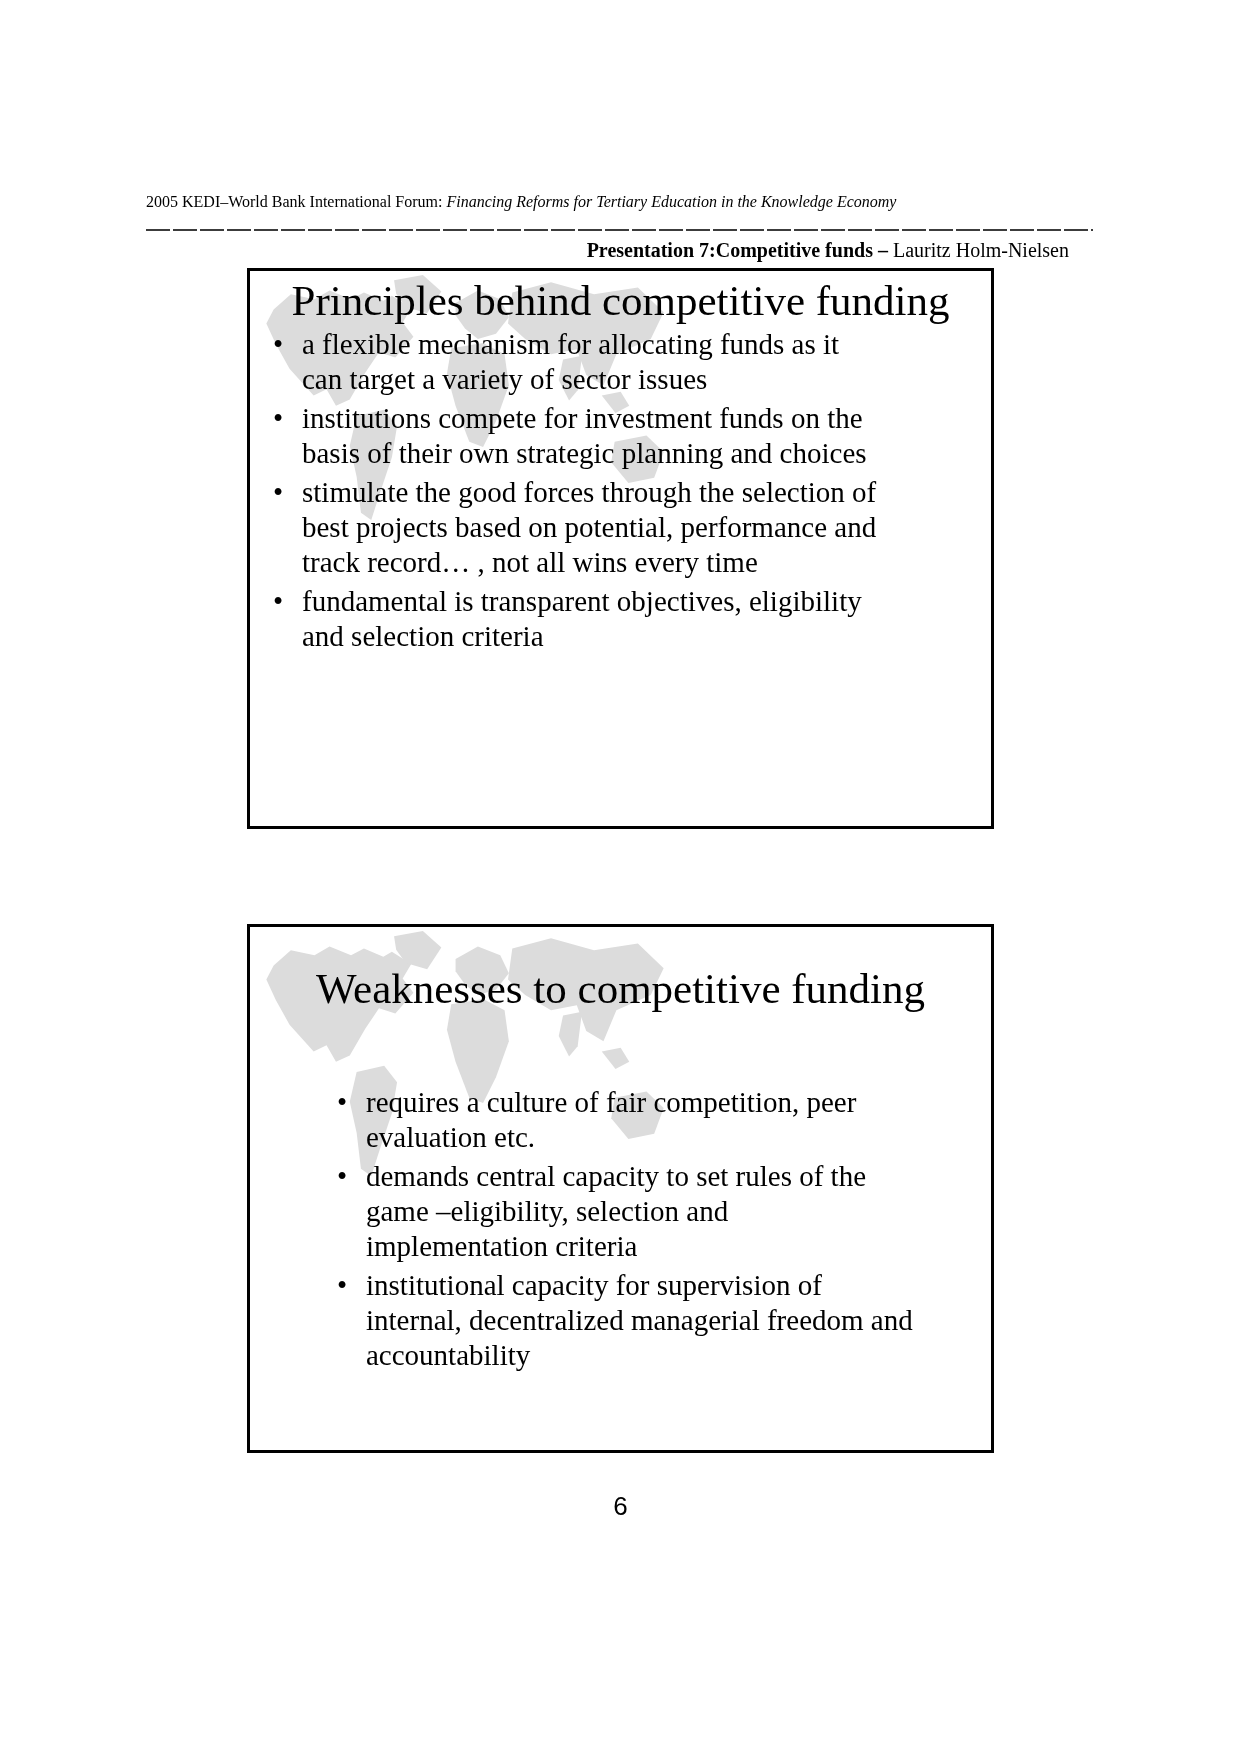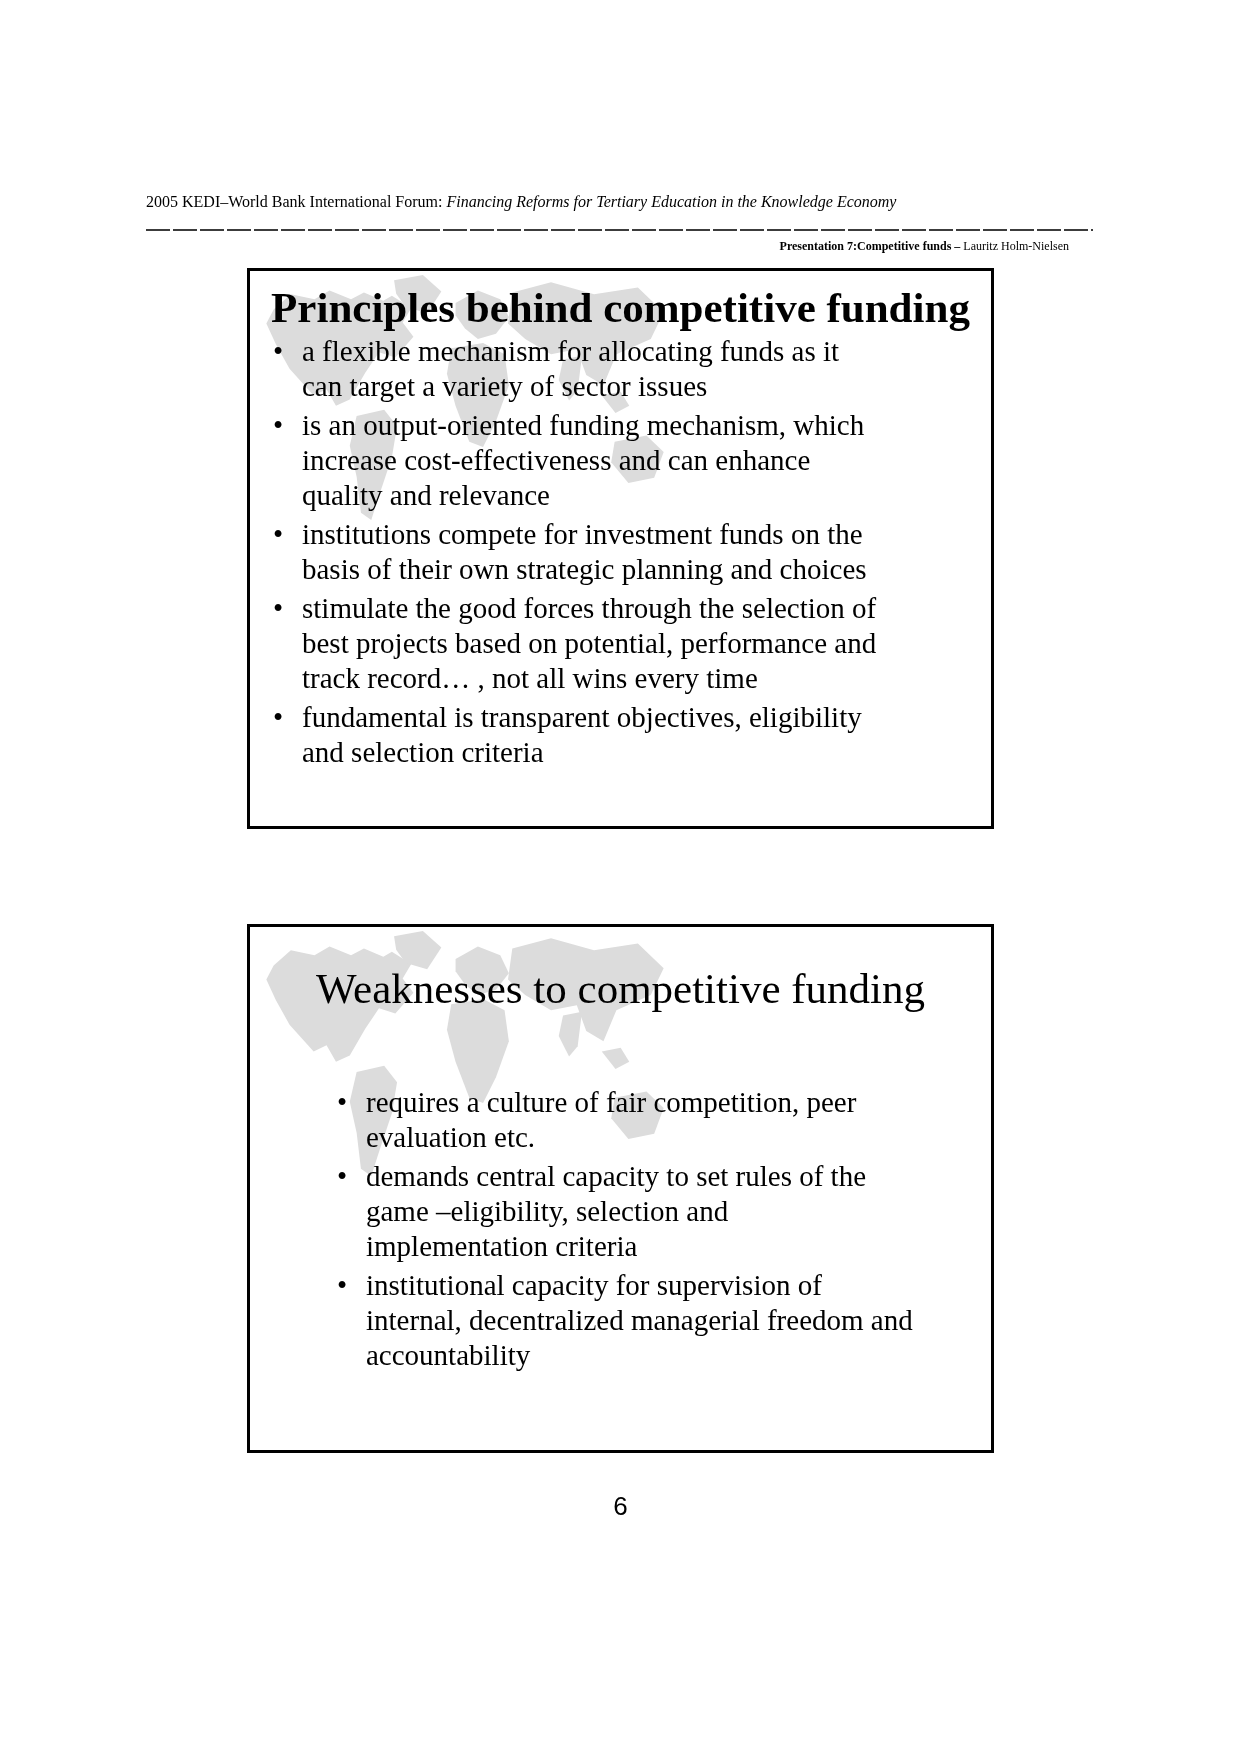"Presentation 7:Competitive funds –" .header-line2 { font-size: 12px -> 20px }
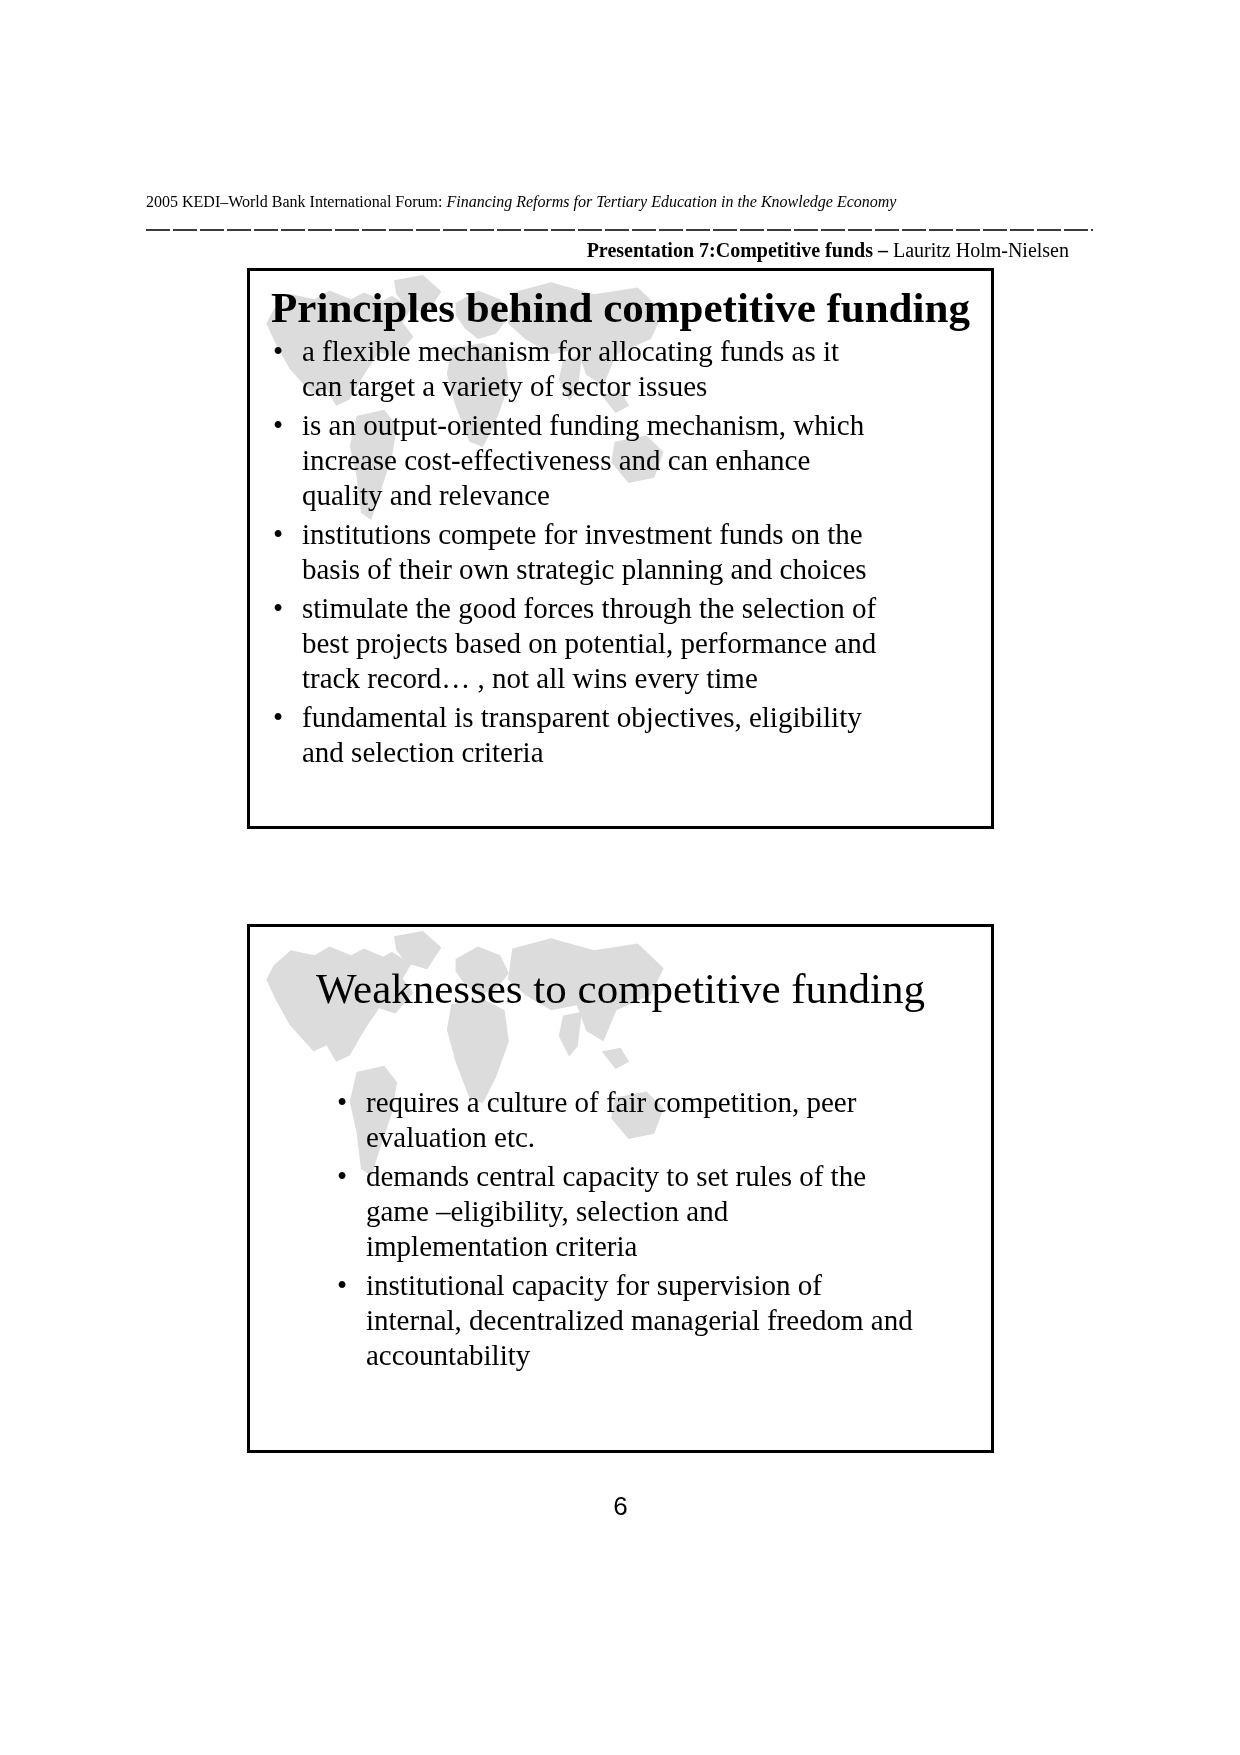"Principles behind competitive funding" .slide1 .slide-title { font-weight: bold -> none; margin-top: 11px -> 4px }
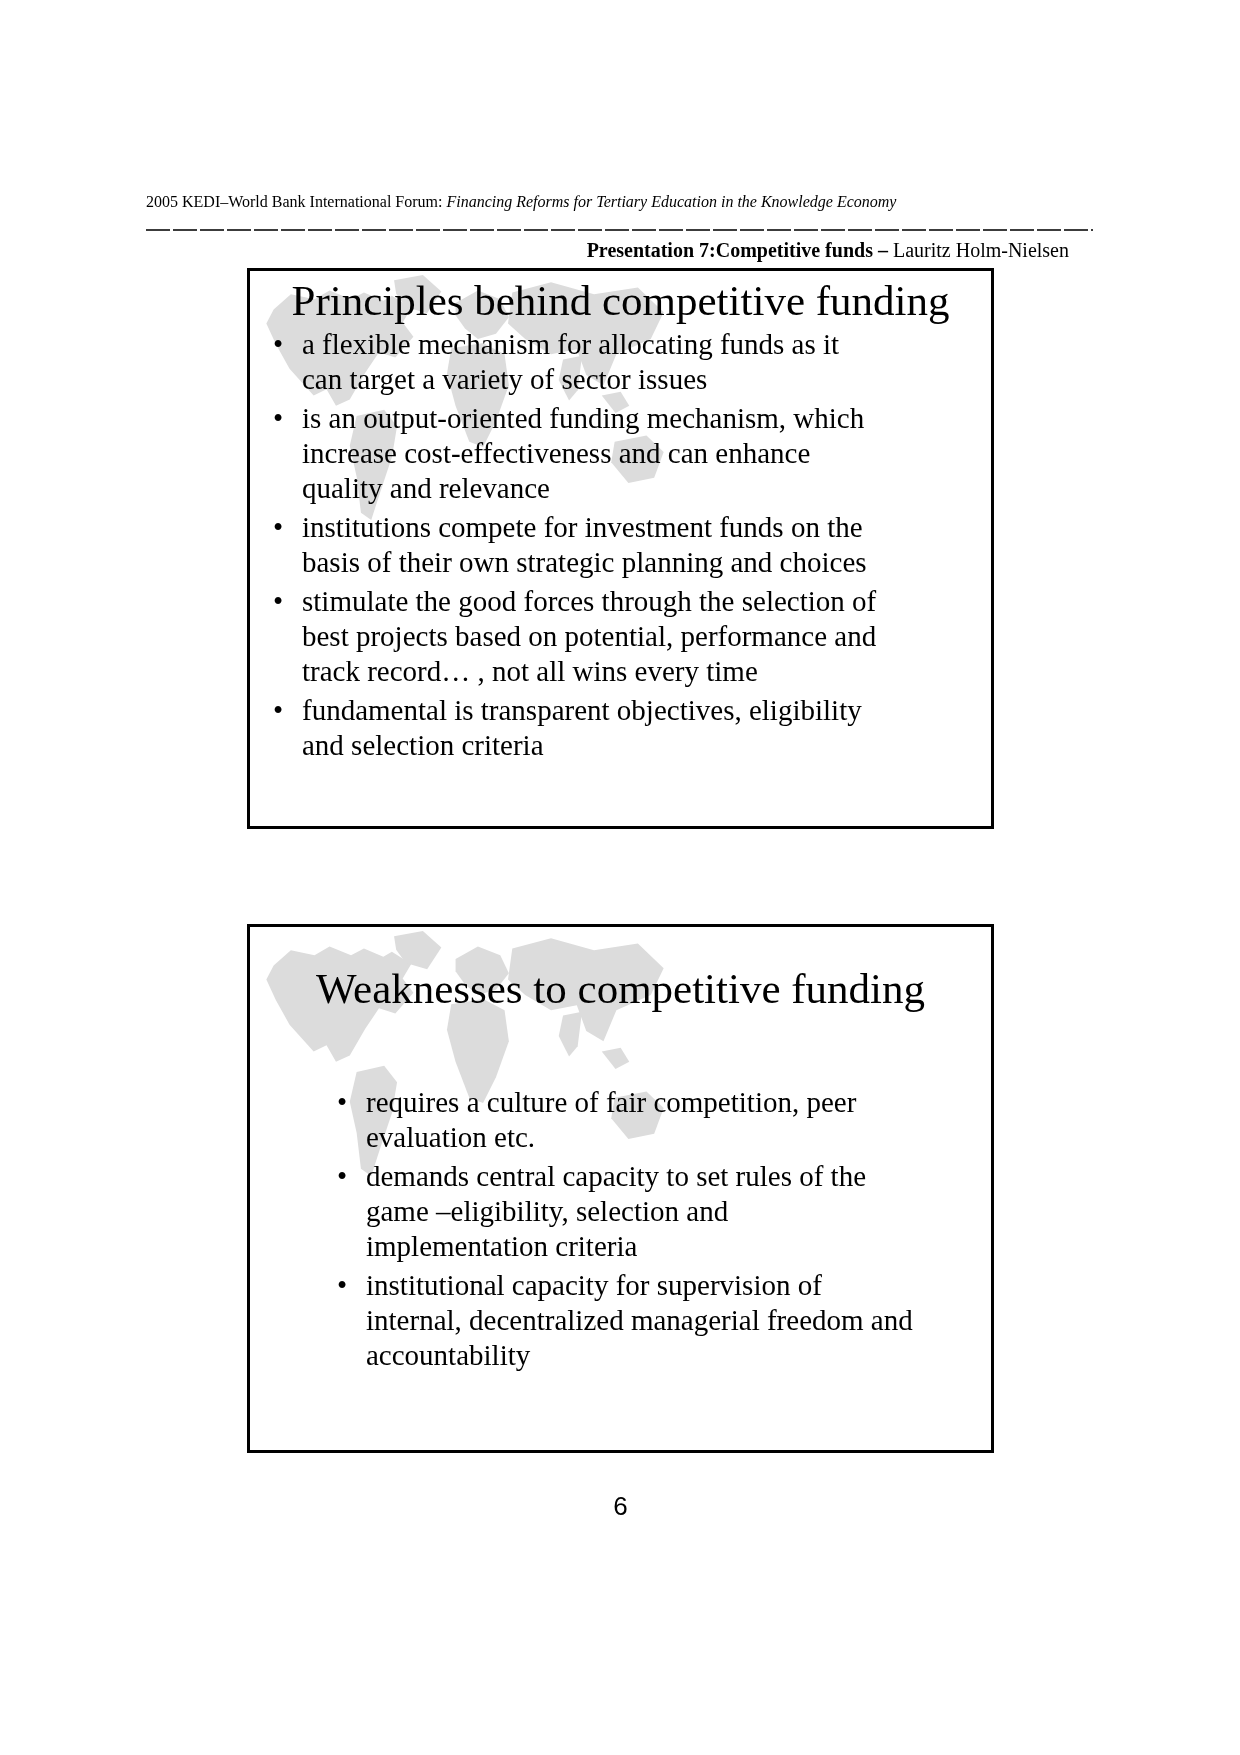"is an output-oriented funding mechanism," li { html: <li><span>is an output-oriented funding mechanism, which increase cost-effectiveness and can enhance quality and relevance</span></li> -> none }
